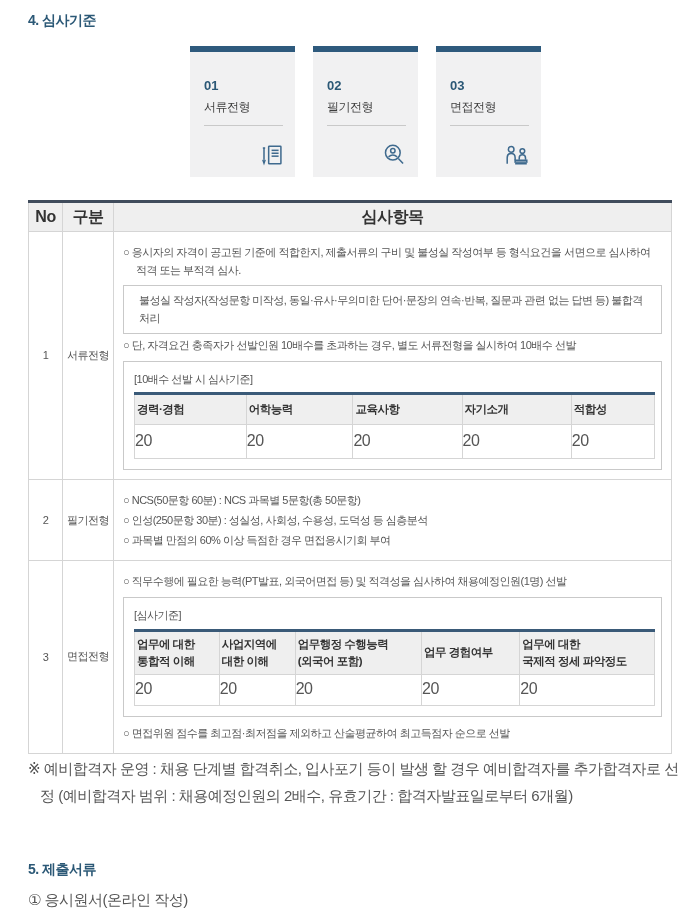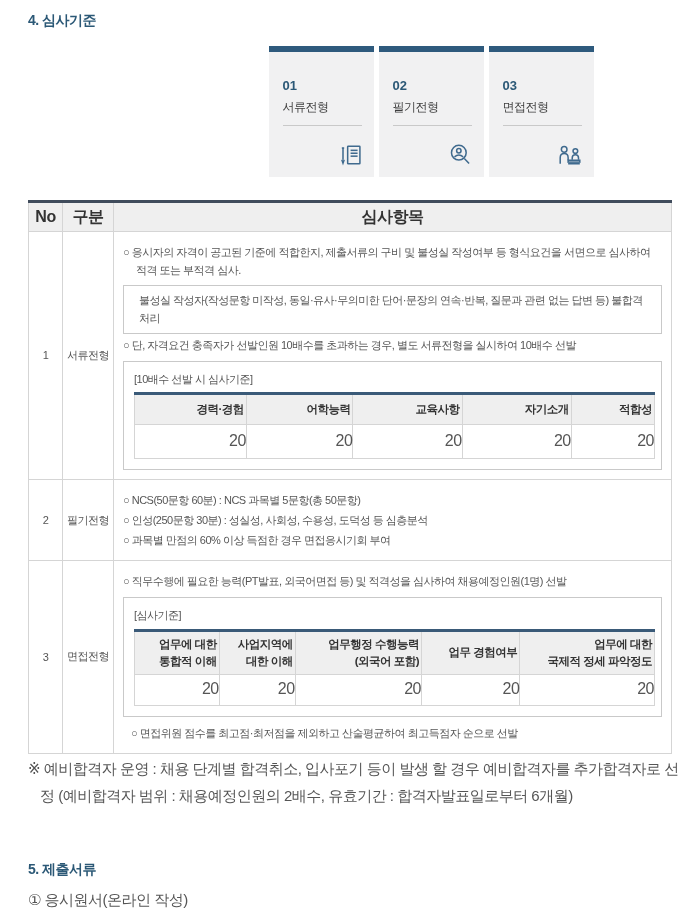"01" .cards { gap: 5px -> 18px; justify-content: center -> none }
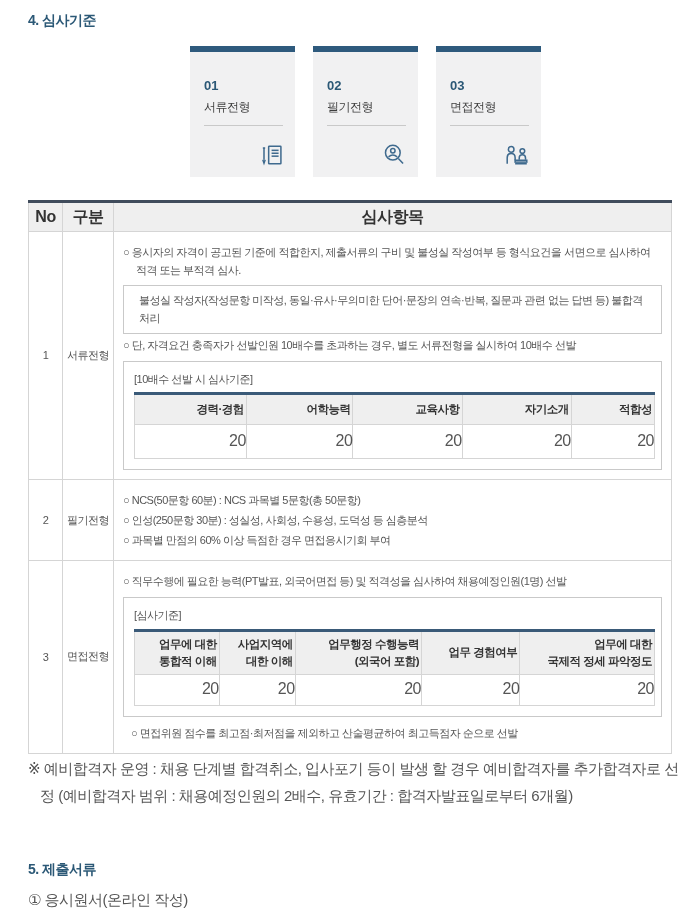"경력·경험" table.sub th, table.sub td { text-align: right -> left }
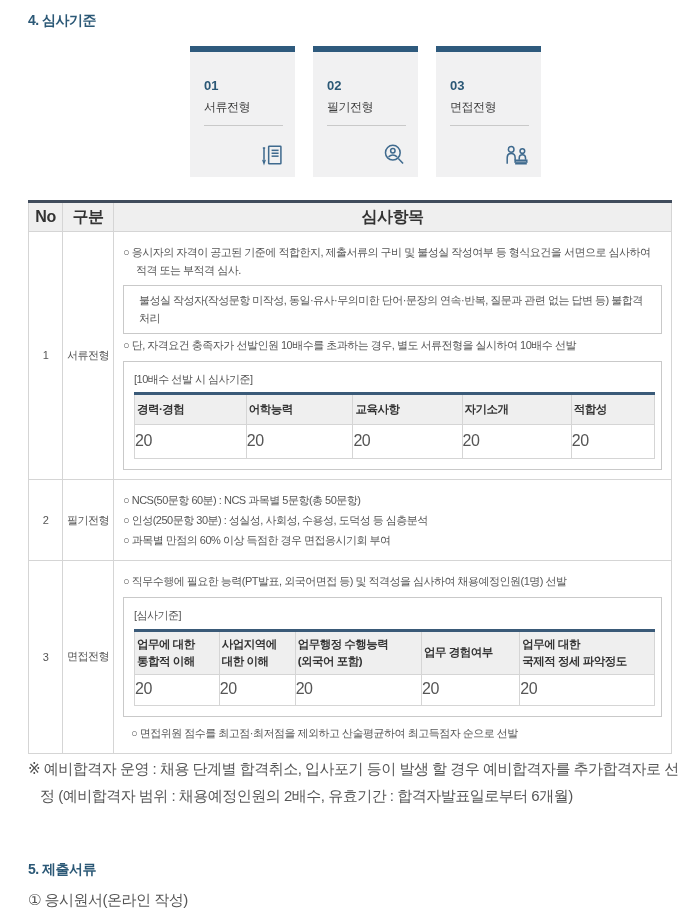"○ 면접위원 점수를 최고점·최저점을 제외하고" div.bullet { margin-left: 8px -> none }
